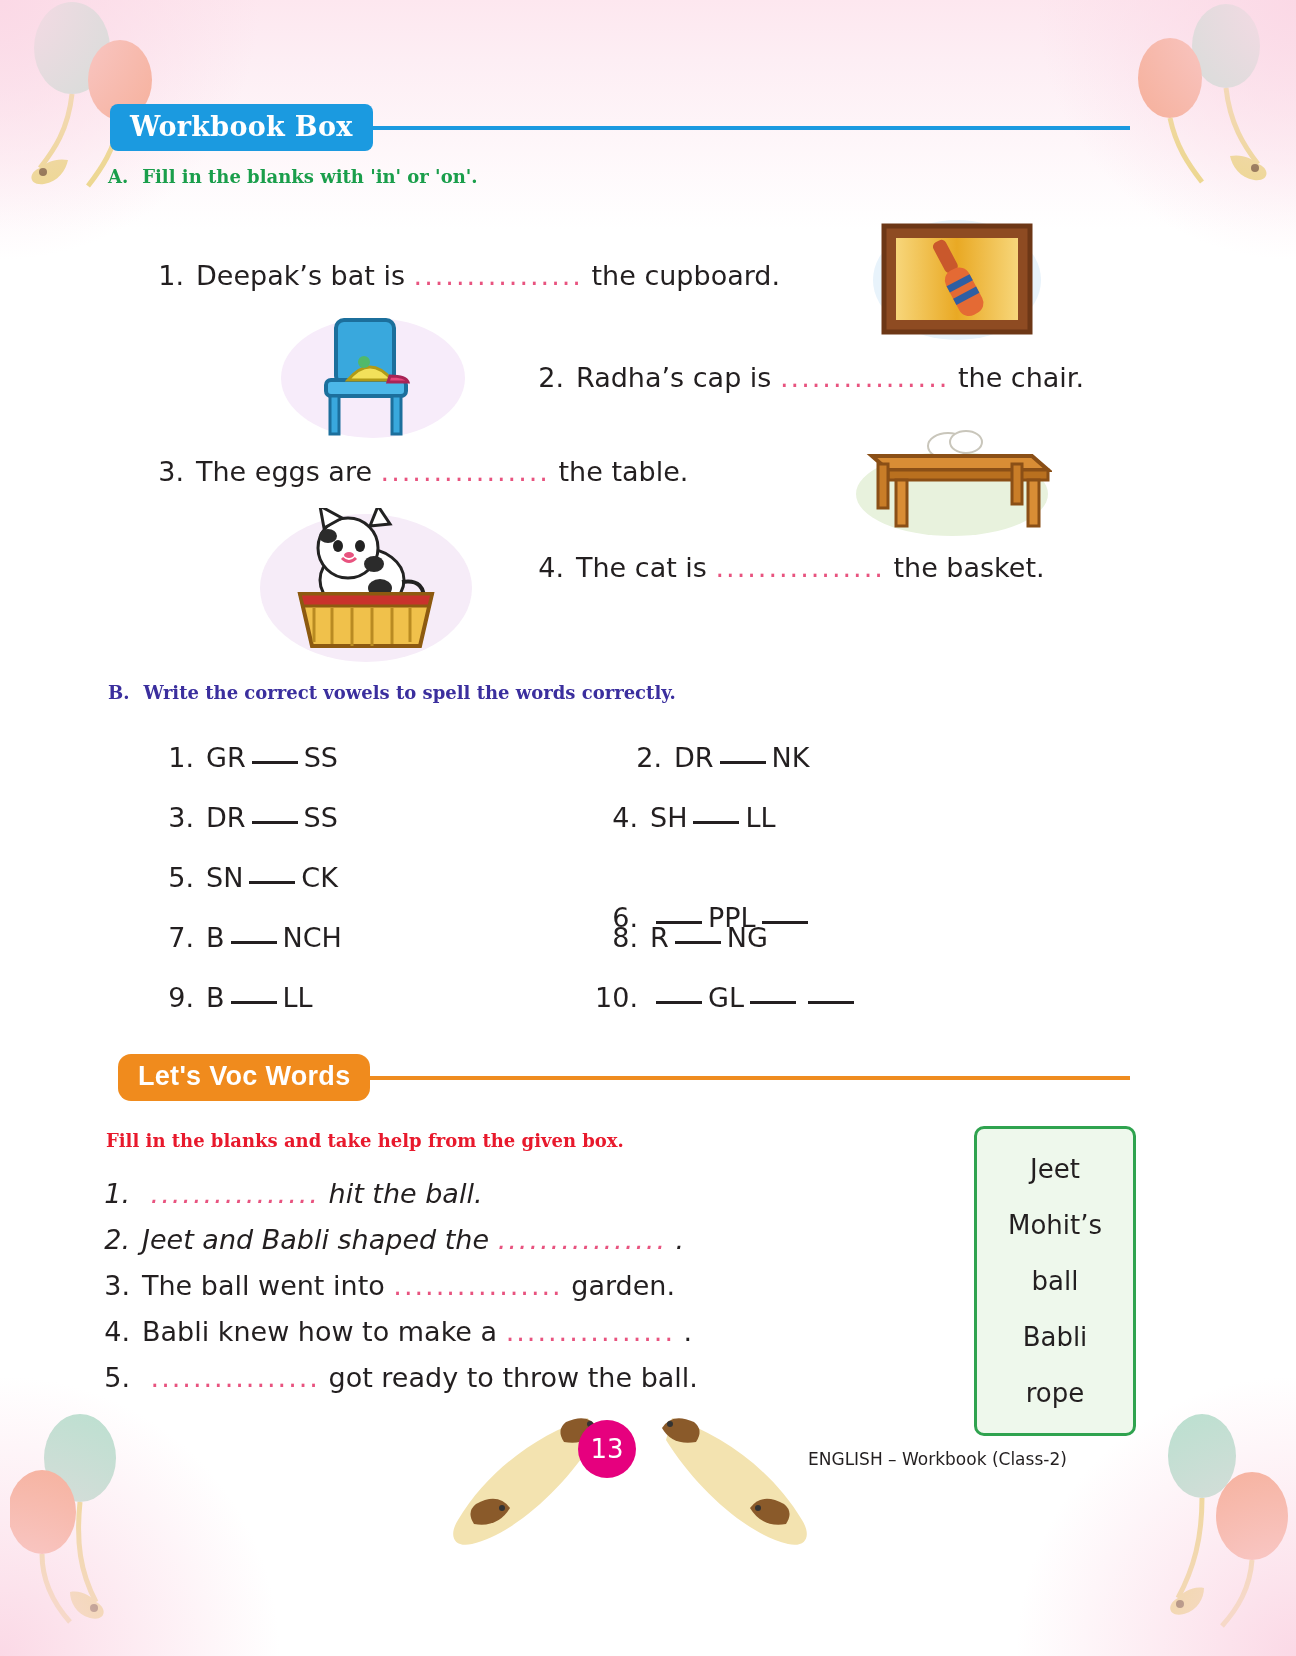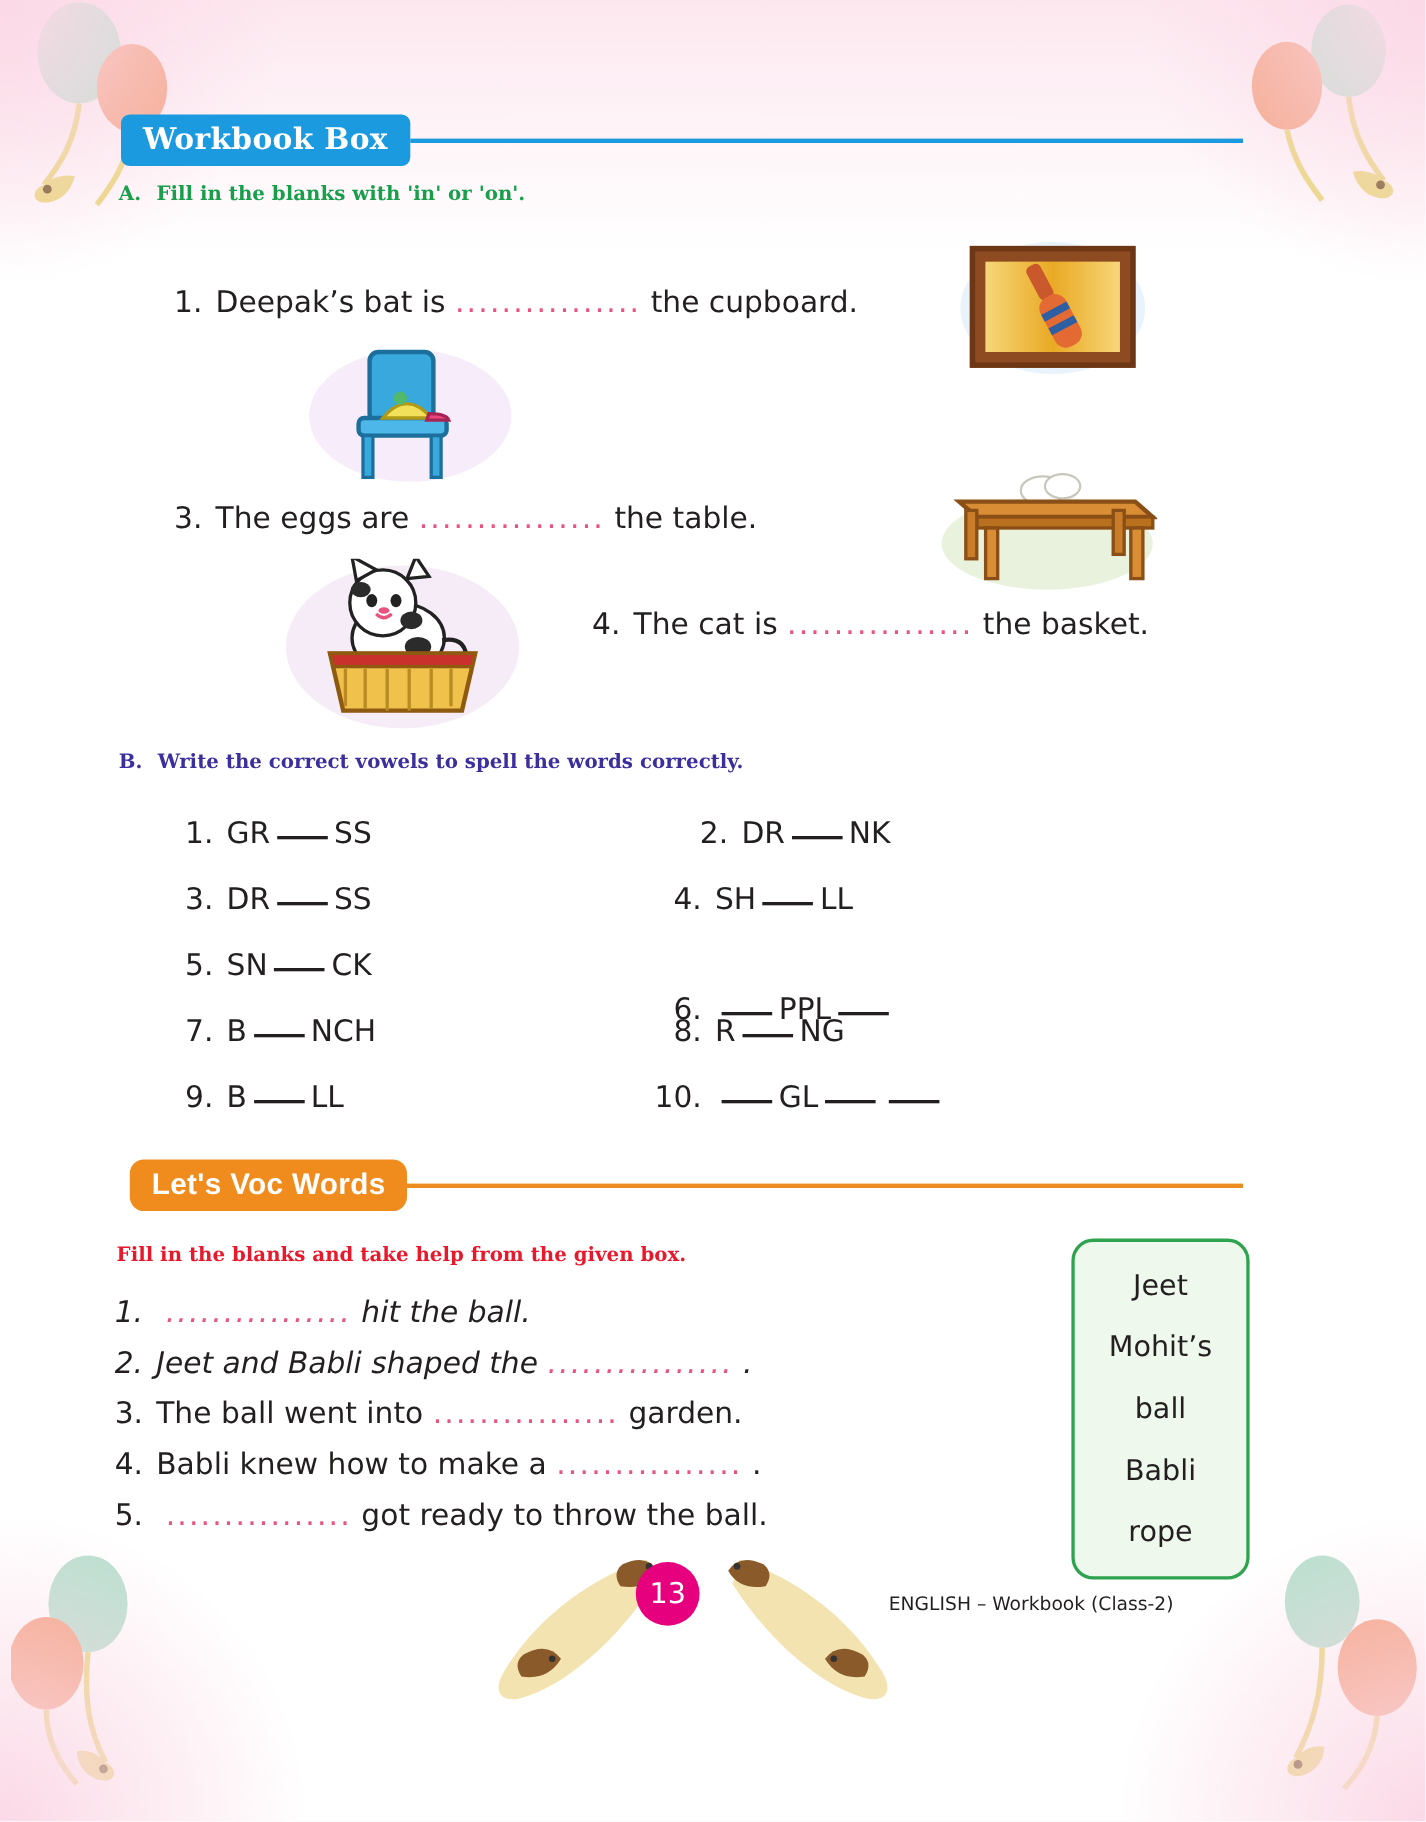"2. Radha’s cap is ................" div.item { html: none -> <div> <span>2.</span><span>Radha’s cap is</span> <span>................</span> <span>the chair.</span> </div> }
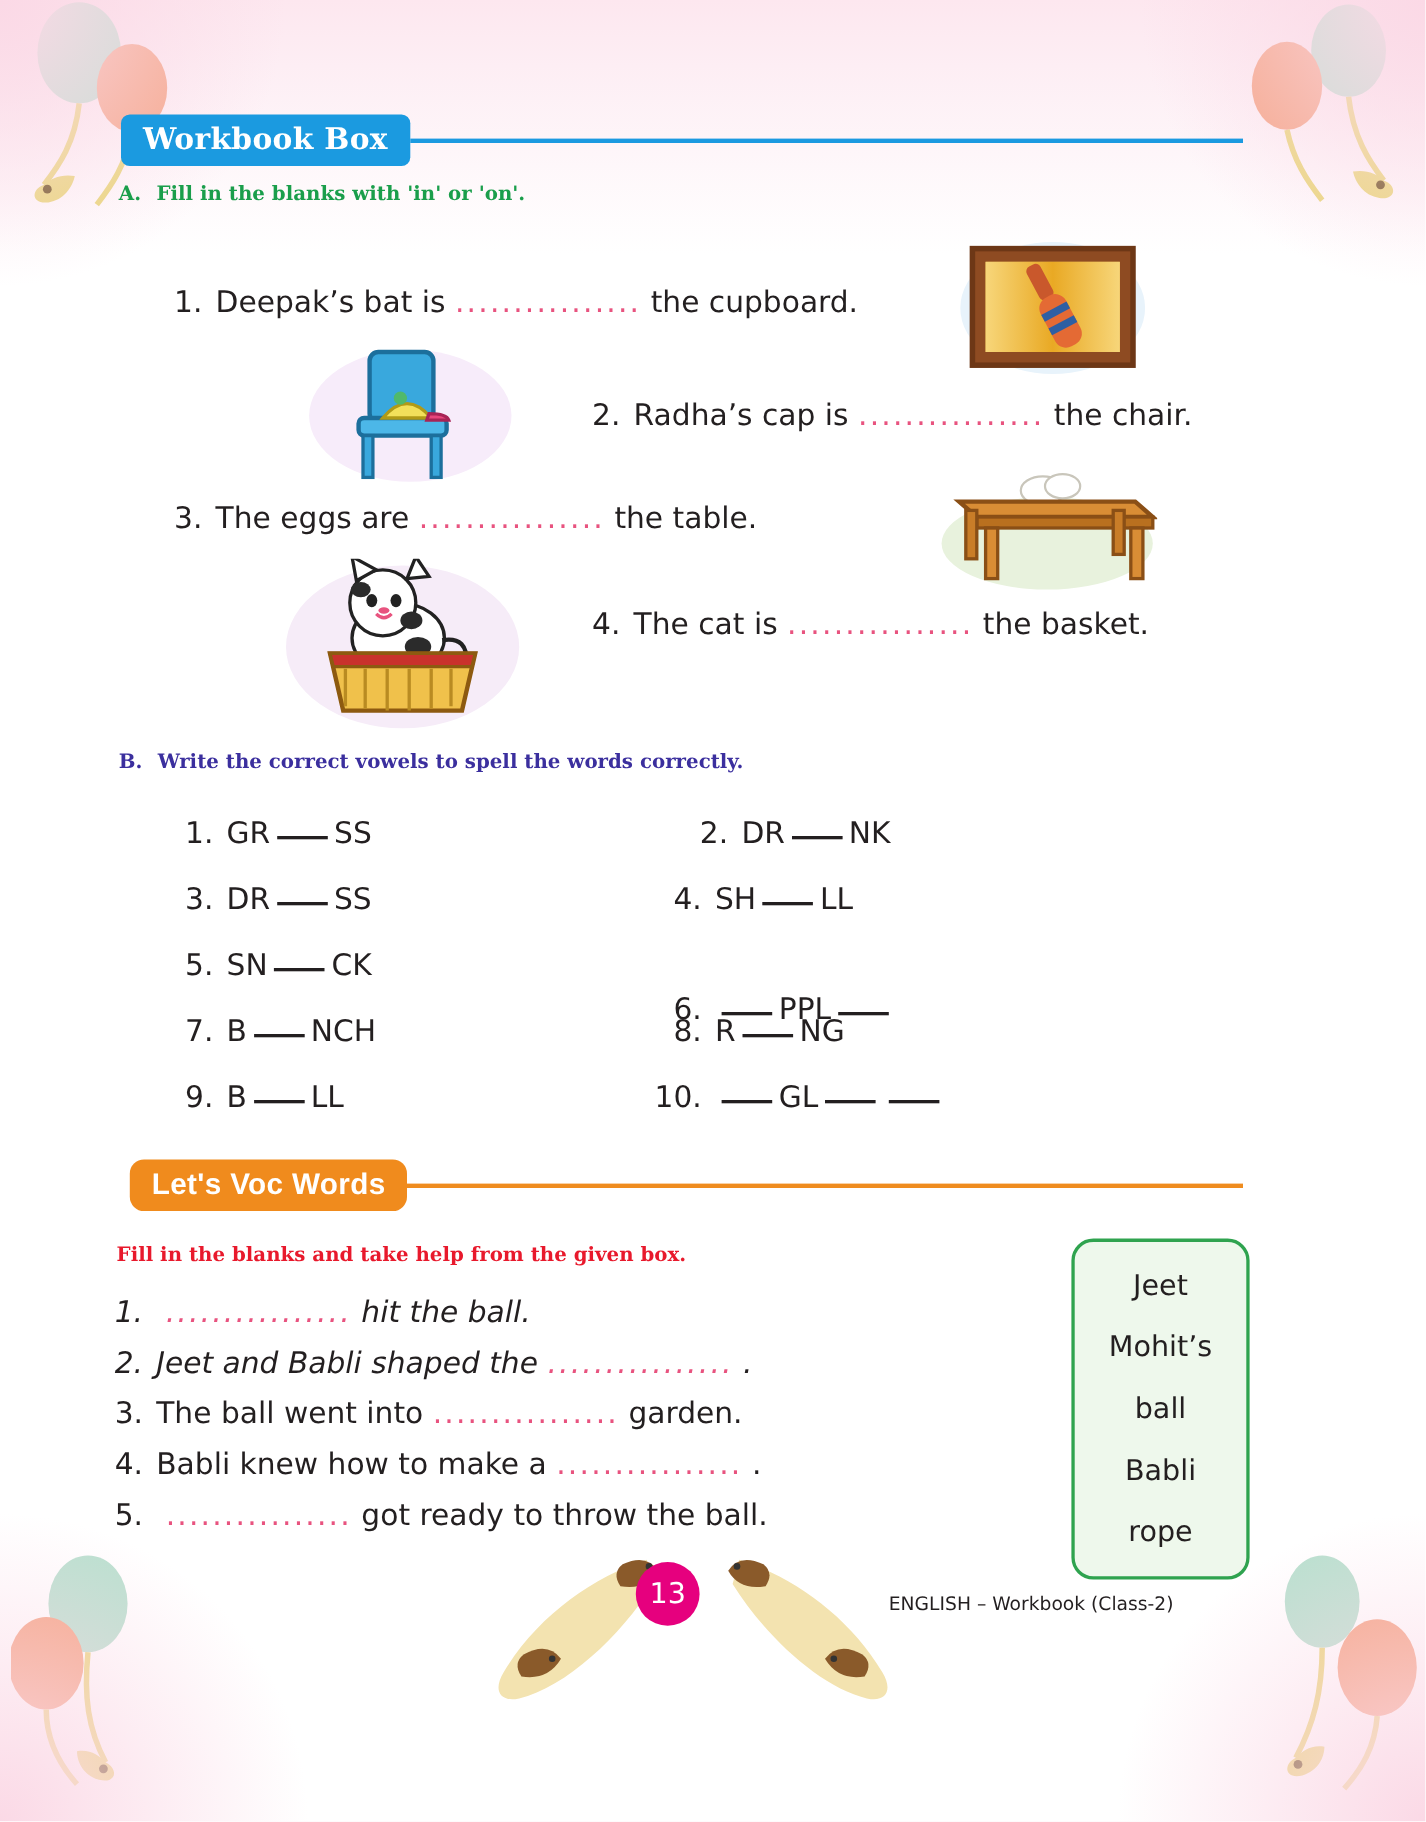"Jeet" .word-box { border-radius: 20px -> 10px }
